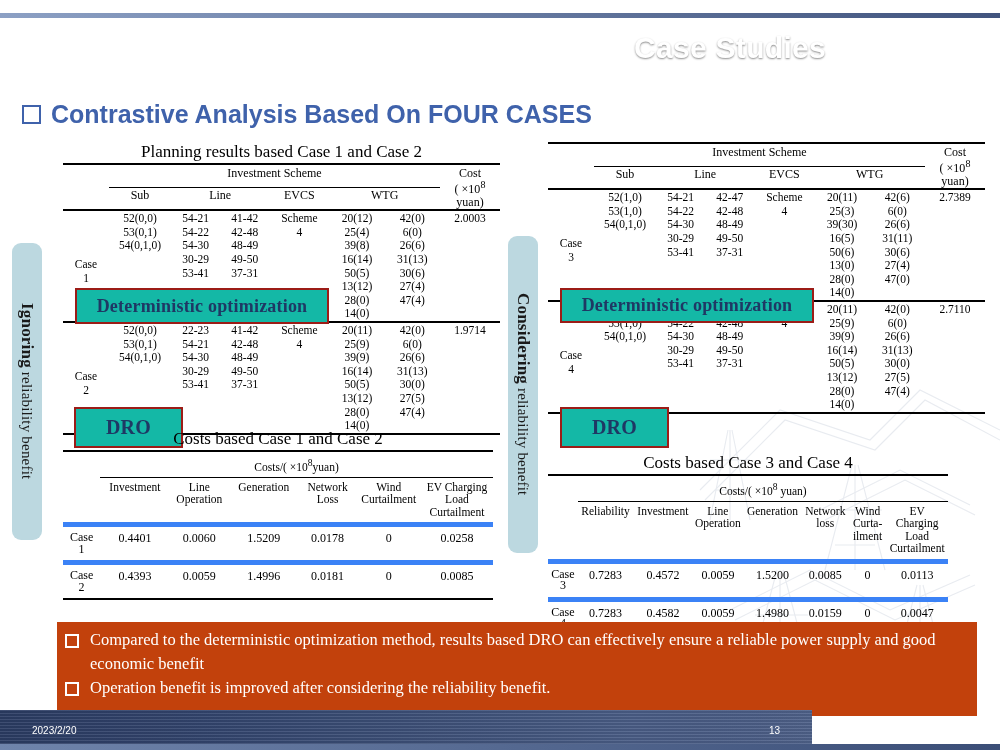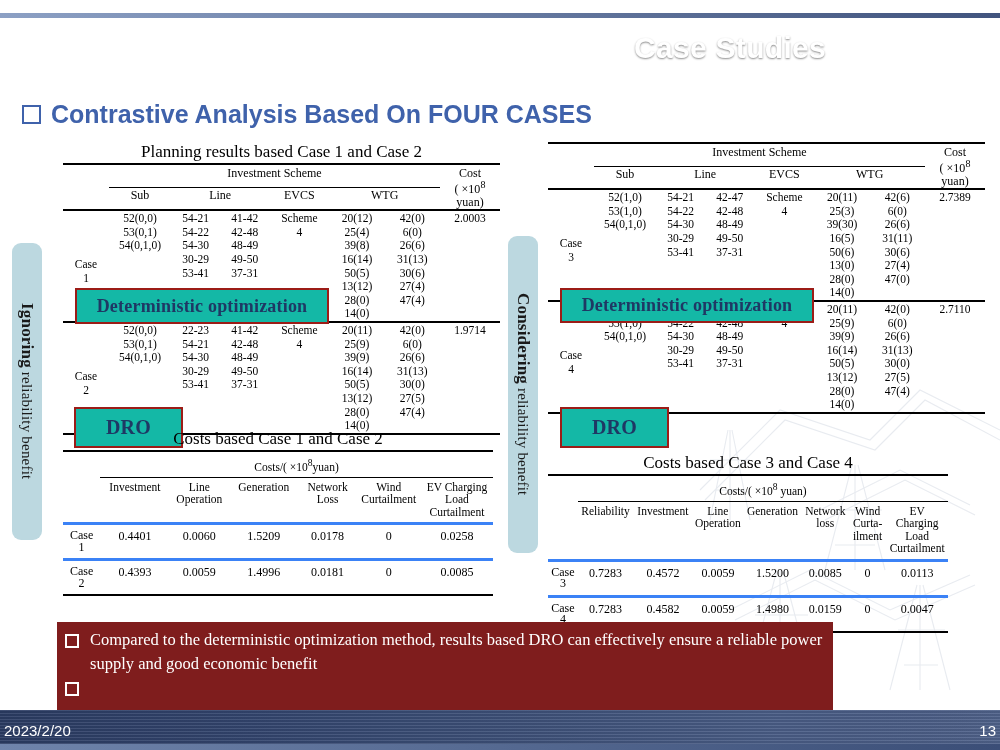"Investment" .rule-thin-bot { border-bottom: 3px solid #3b82f6 -> 5px solid #3b82f6 }
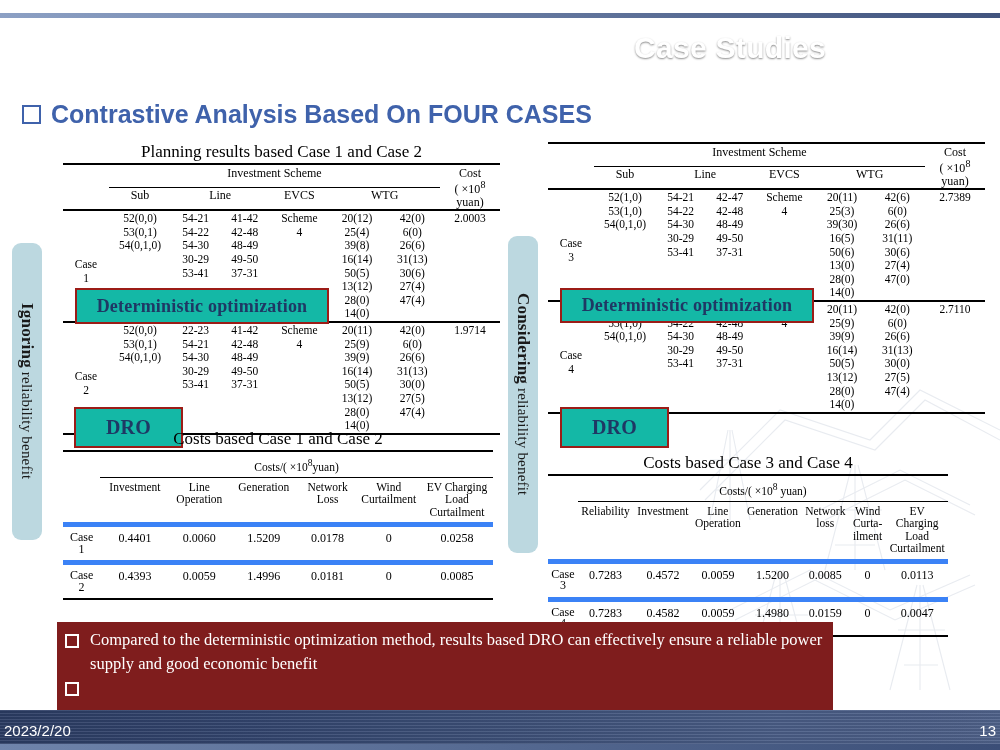"Compared to the deterministic" .conclusion { background: #7f1d1d -> #c2410c; width: 776px -> 920px }
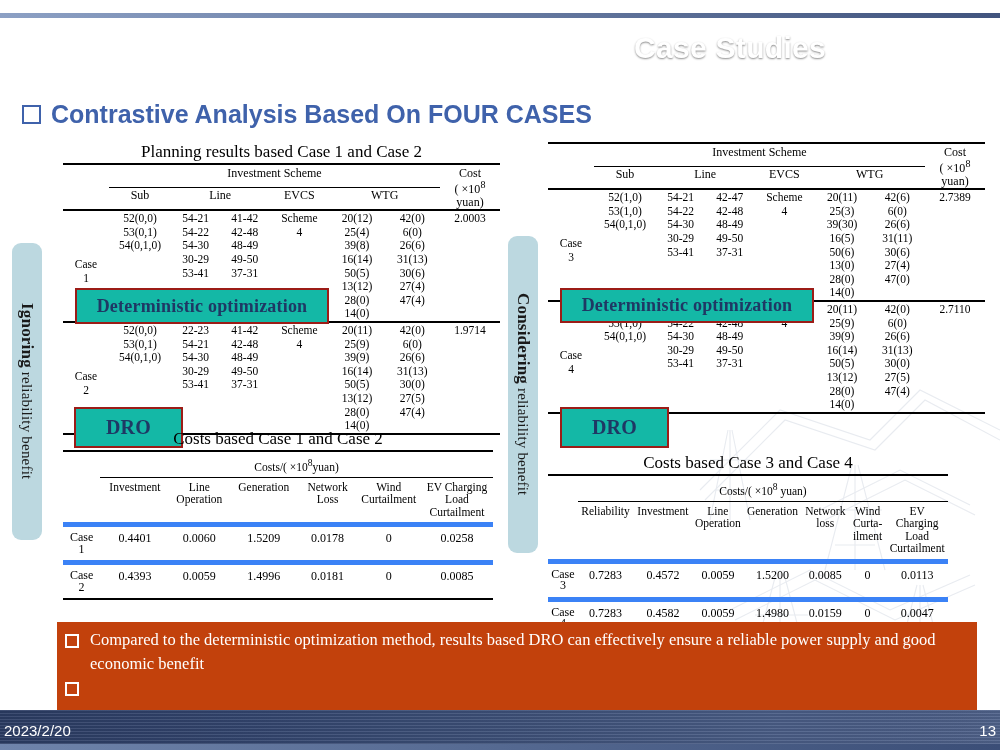"Operation benefit is improved after" span { html: none -> <span>Operation benefit is improved after considering the reliability benefit.</span> }
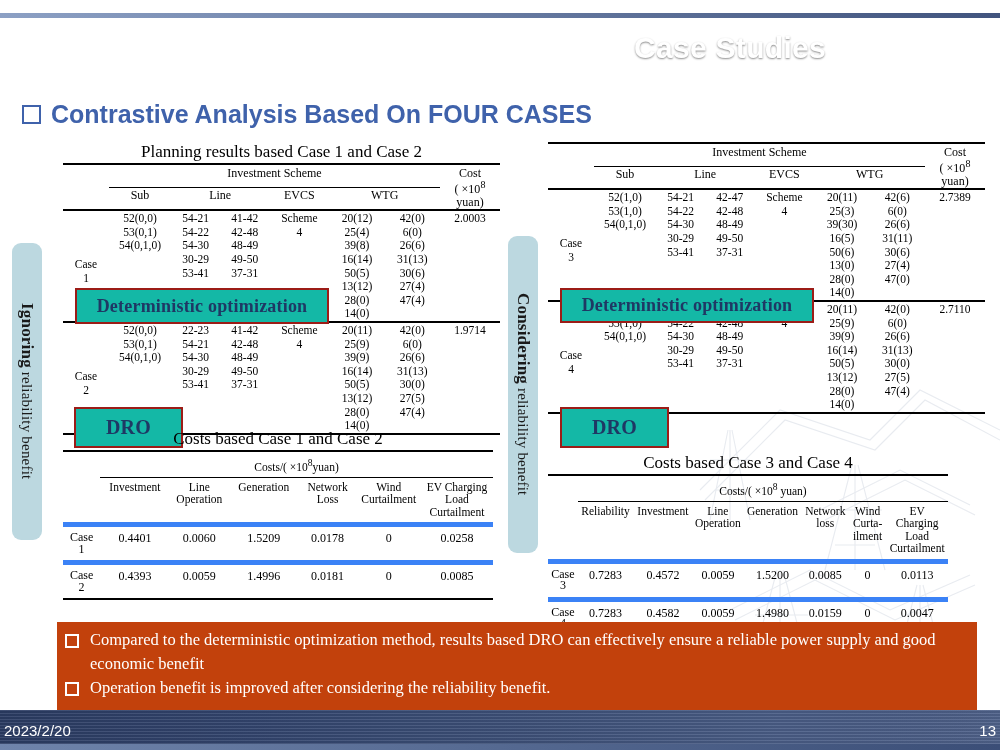"2023/2/20" .footer { font-size: 15px -> 10px; padding: 0 4px -> 0 32px; width: 1000px -> 812px }
